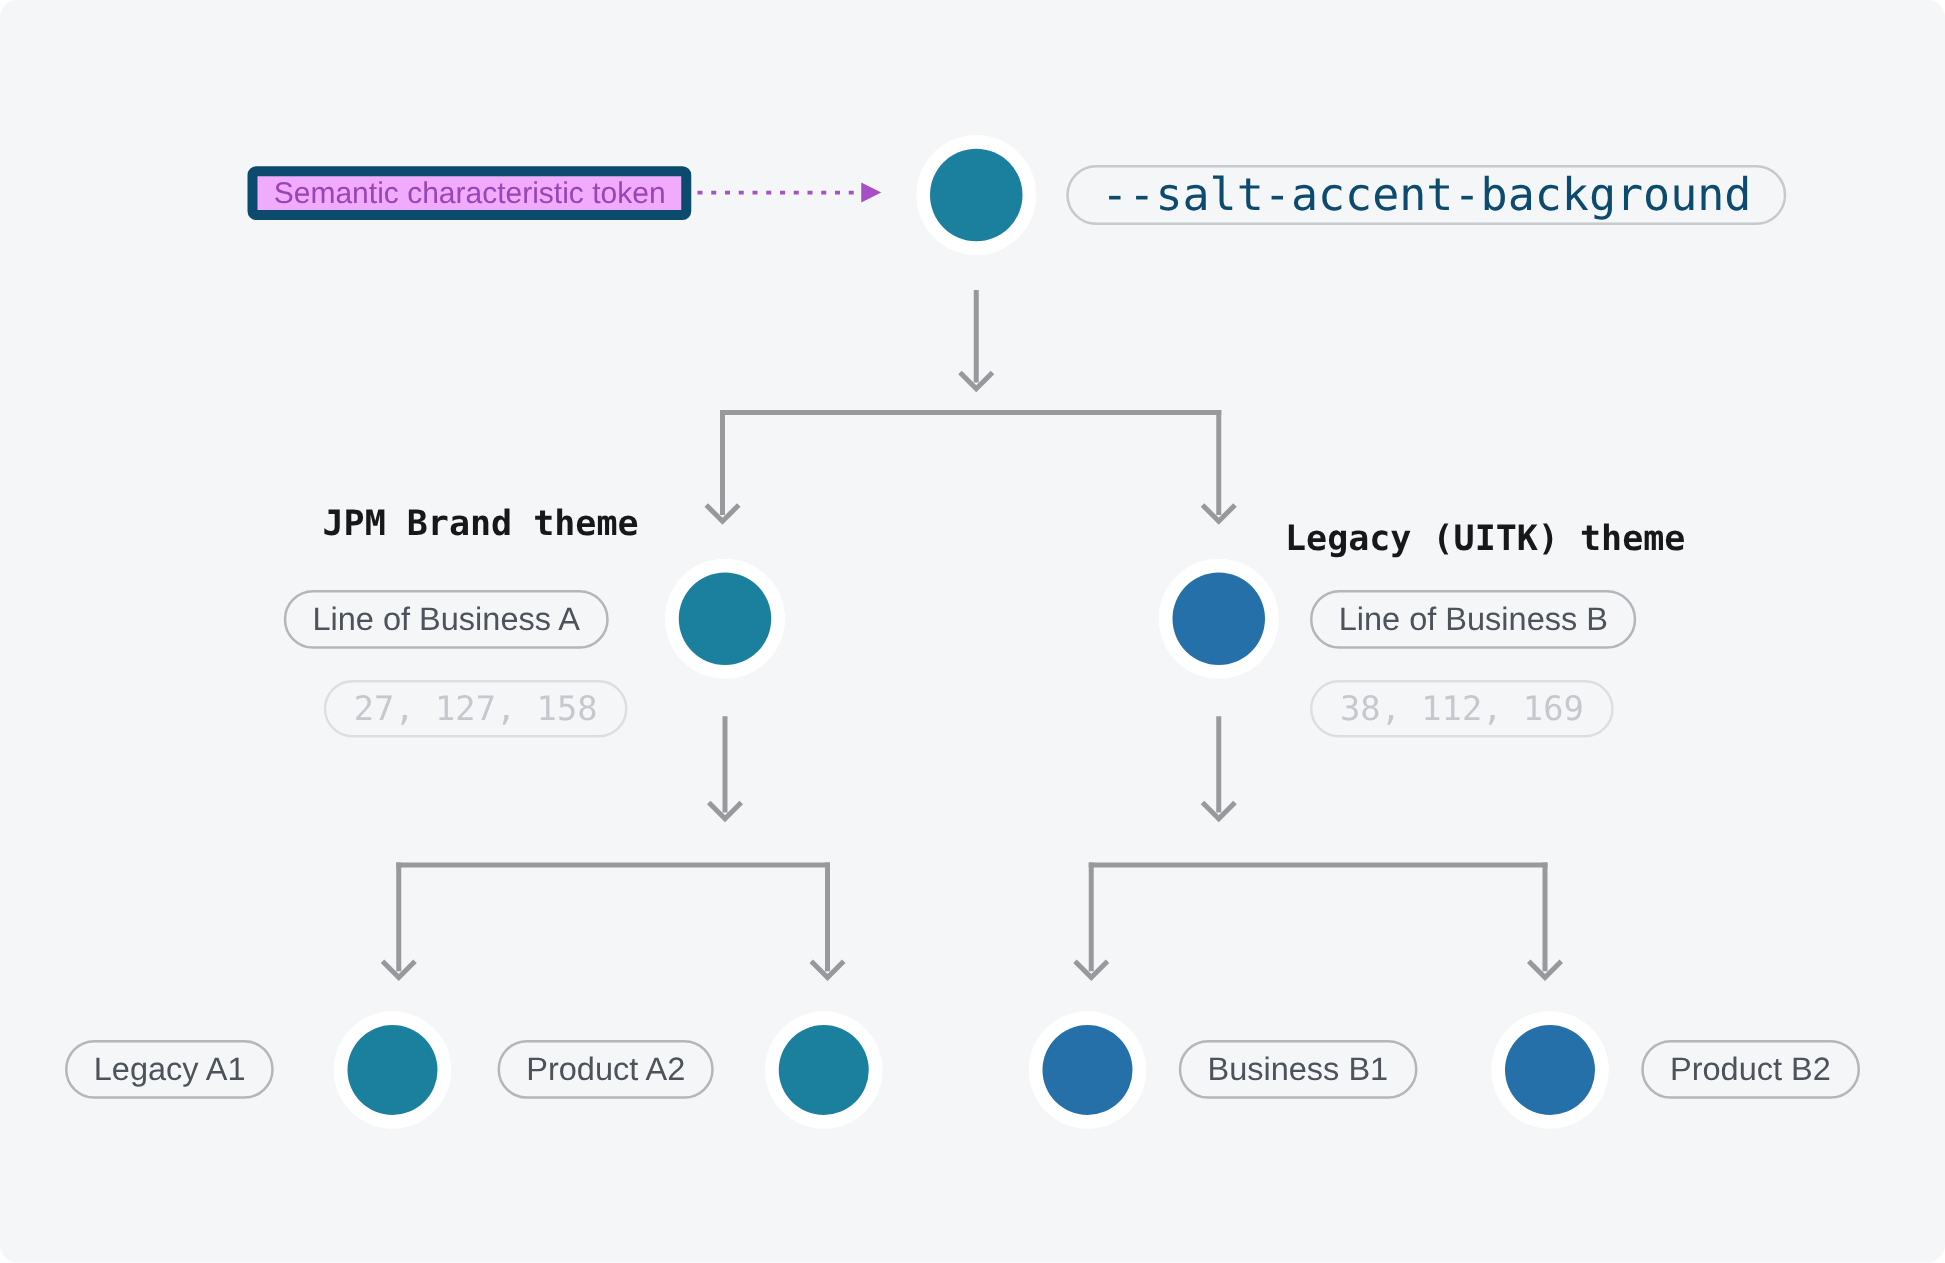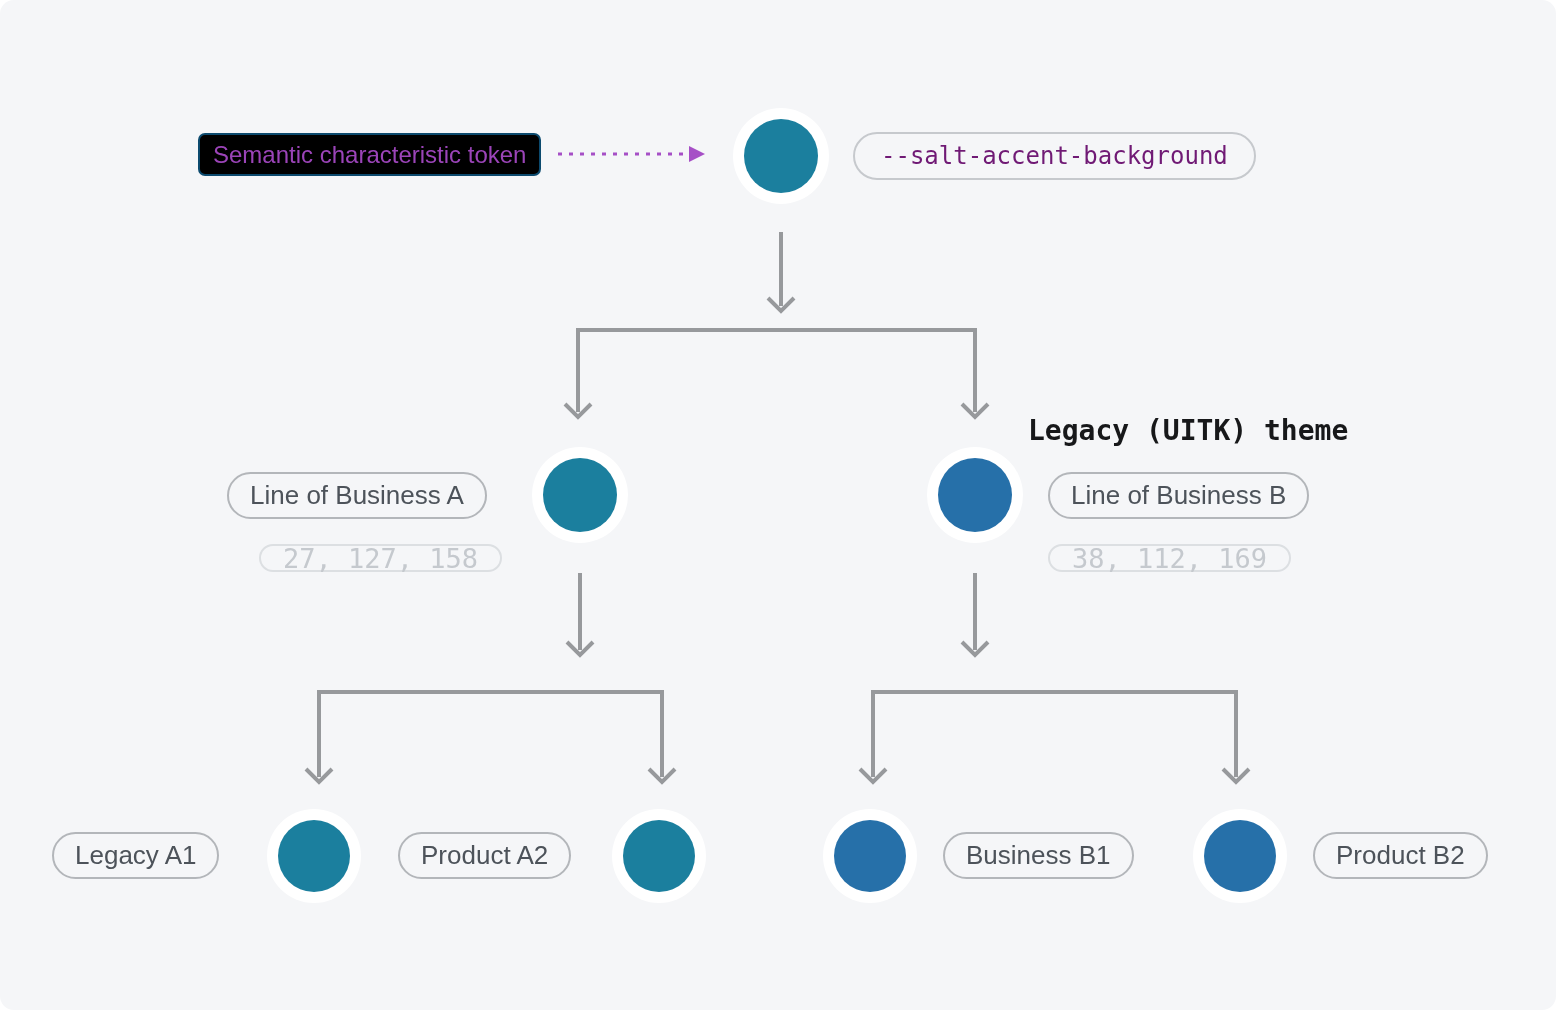"Semantic characteristic token" .annotation { background: #000000 -> #f0abfc; border: 2px solid #0c4a6e -> 8px solid #0c4a6e }
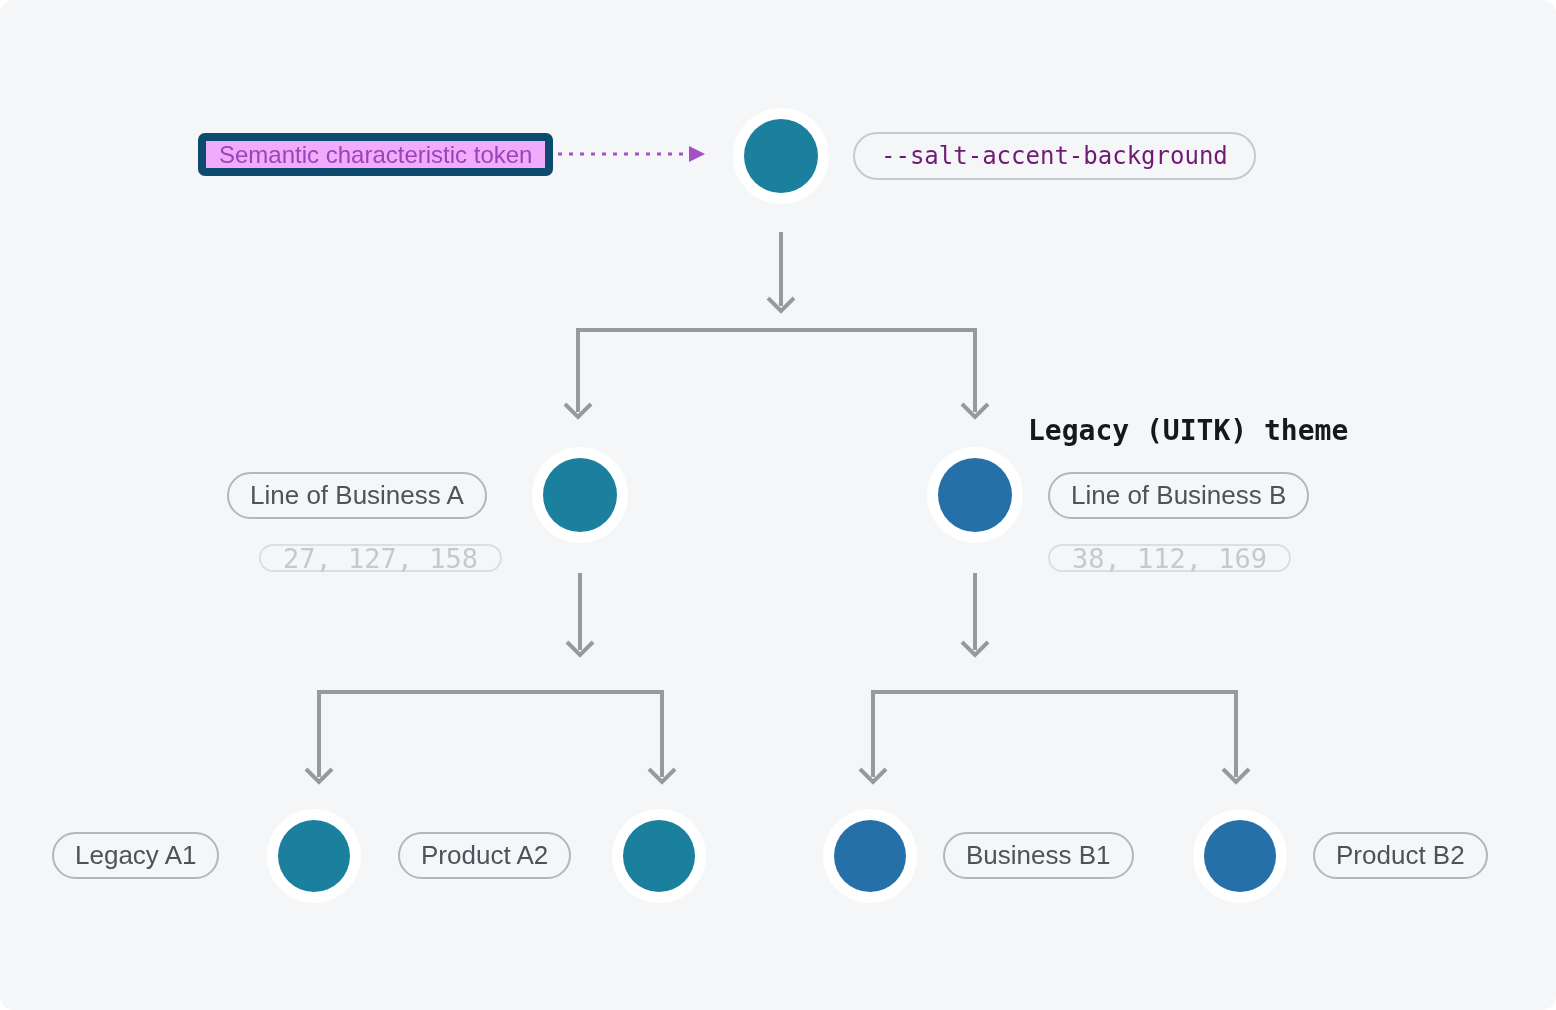"--salt-accent-background" .token-pill { color: #701a75 -> #0c4a6e; font-size: 24px -> 36px }
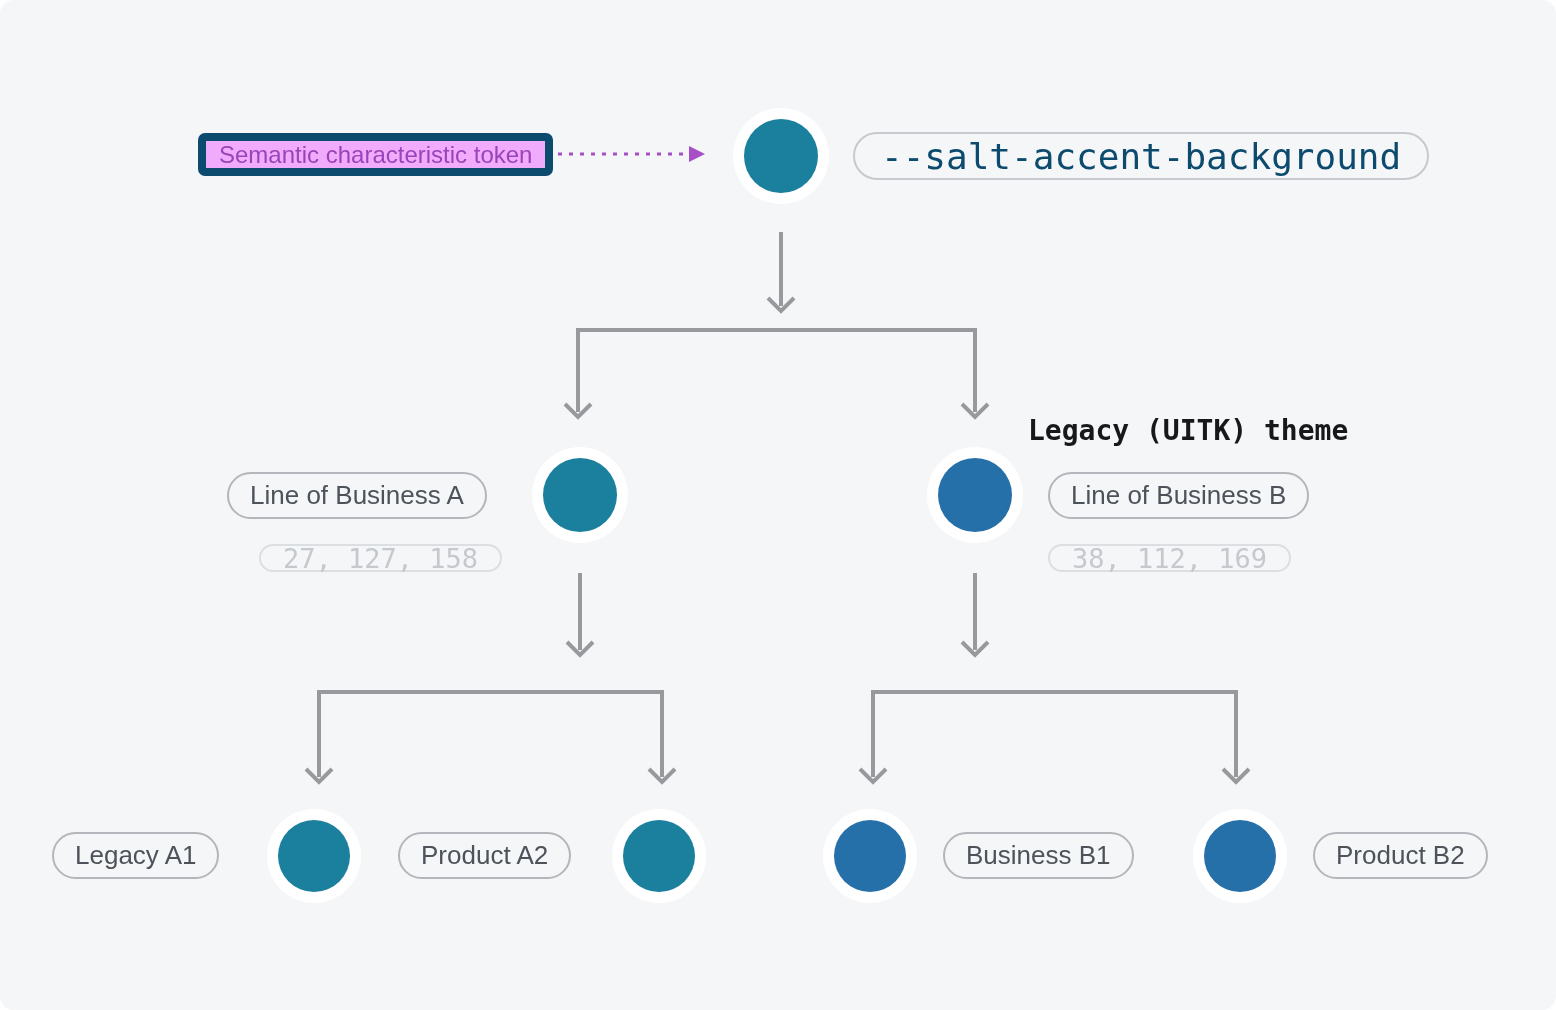"JPM Brand theme" div.theme-label { html: none -> <div>JPM Brand theme</div> }
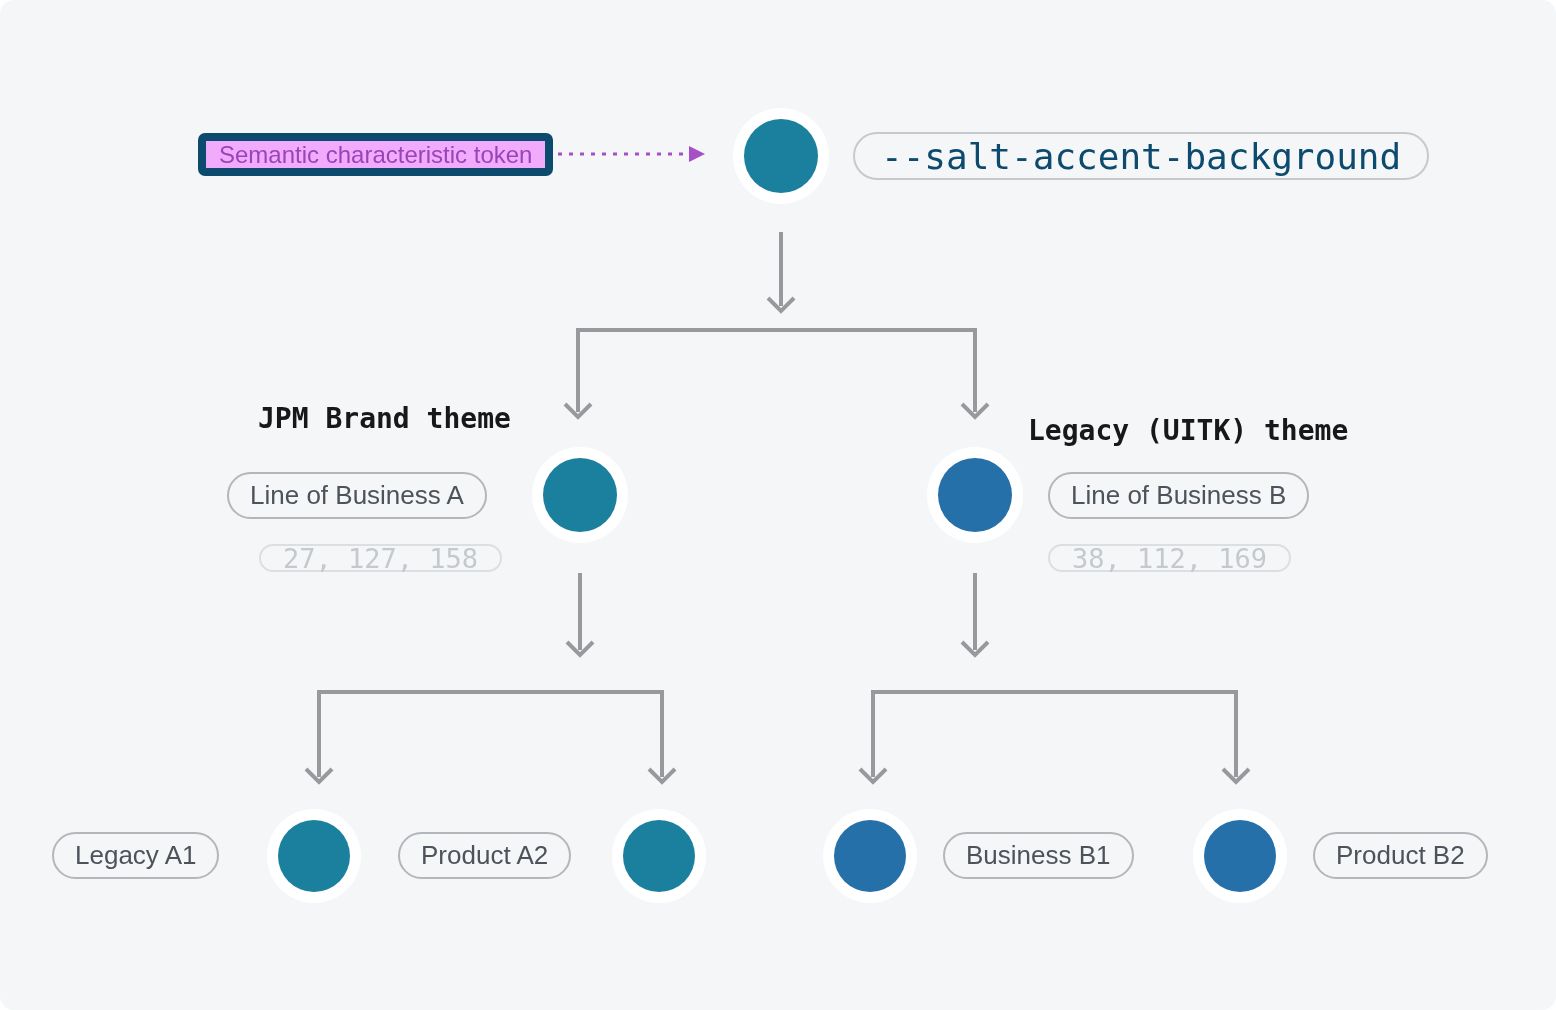"27, 127, 158" .rgb-pill { height: 28px -> 46px }
